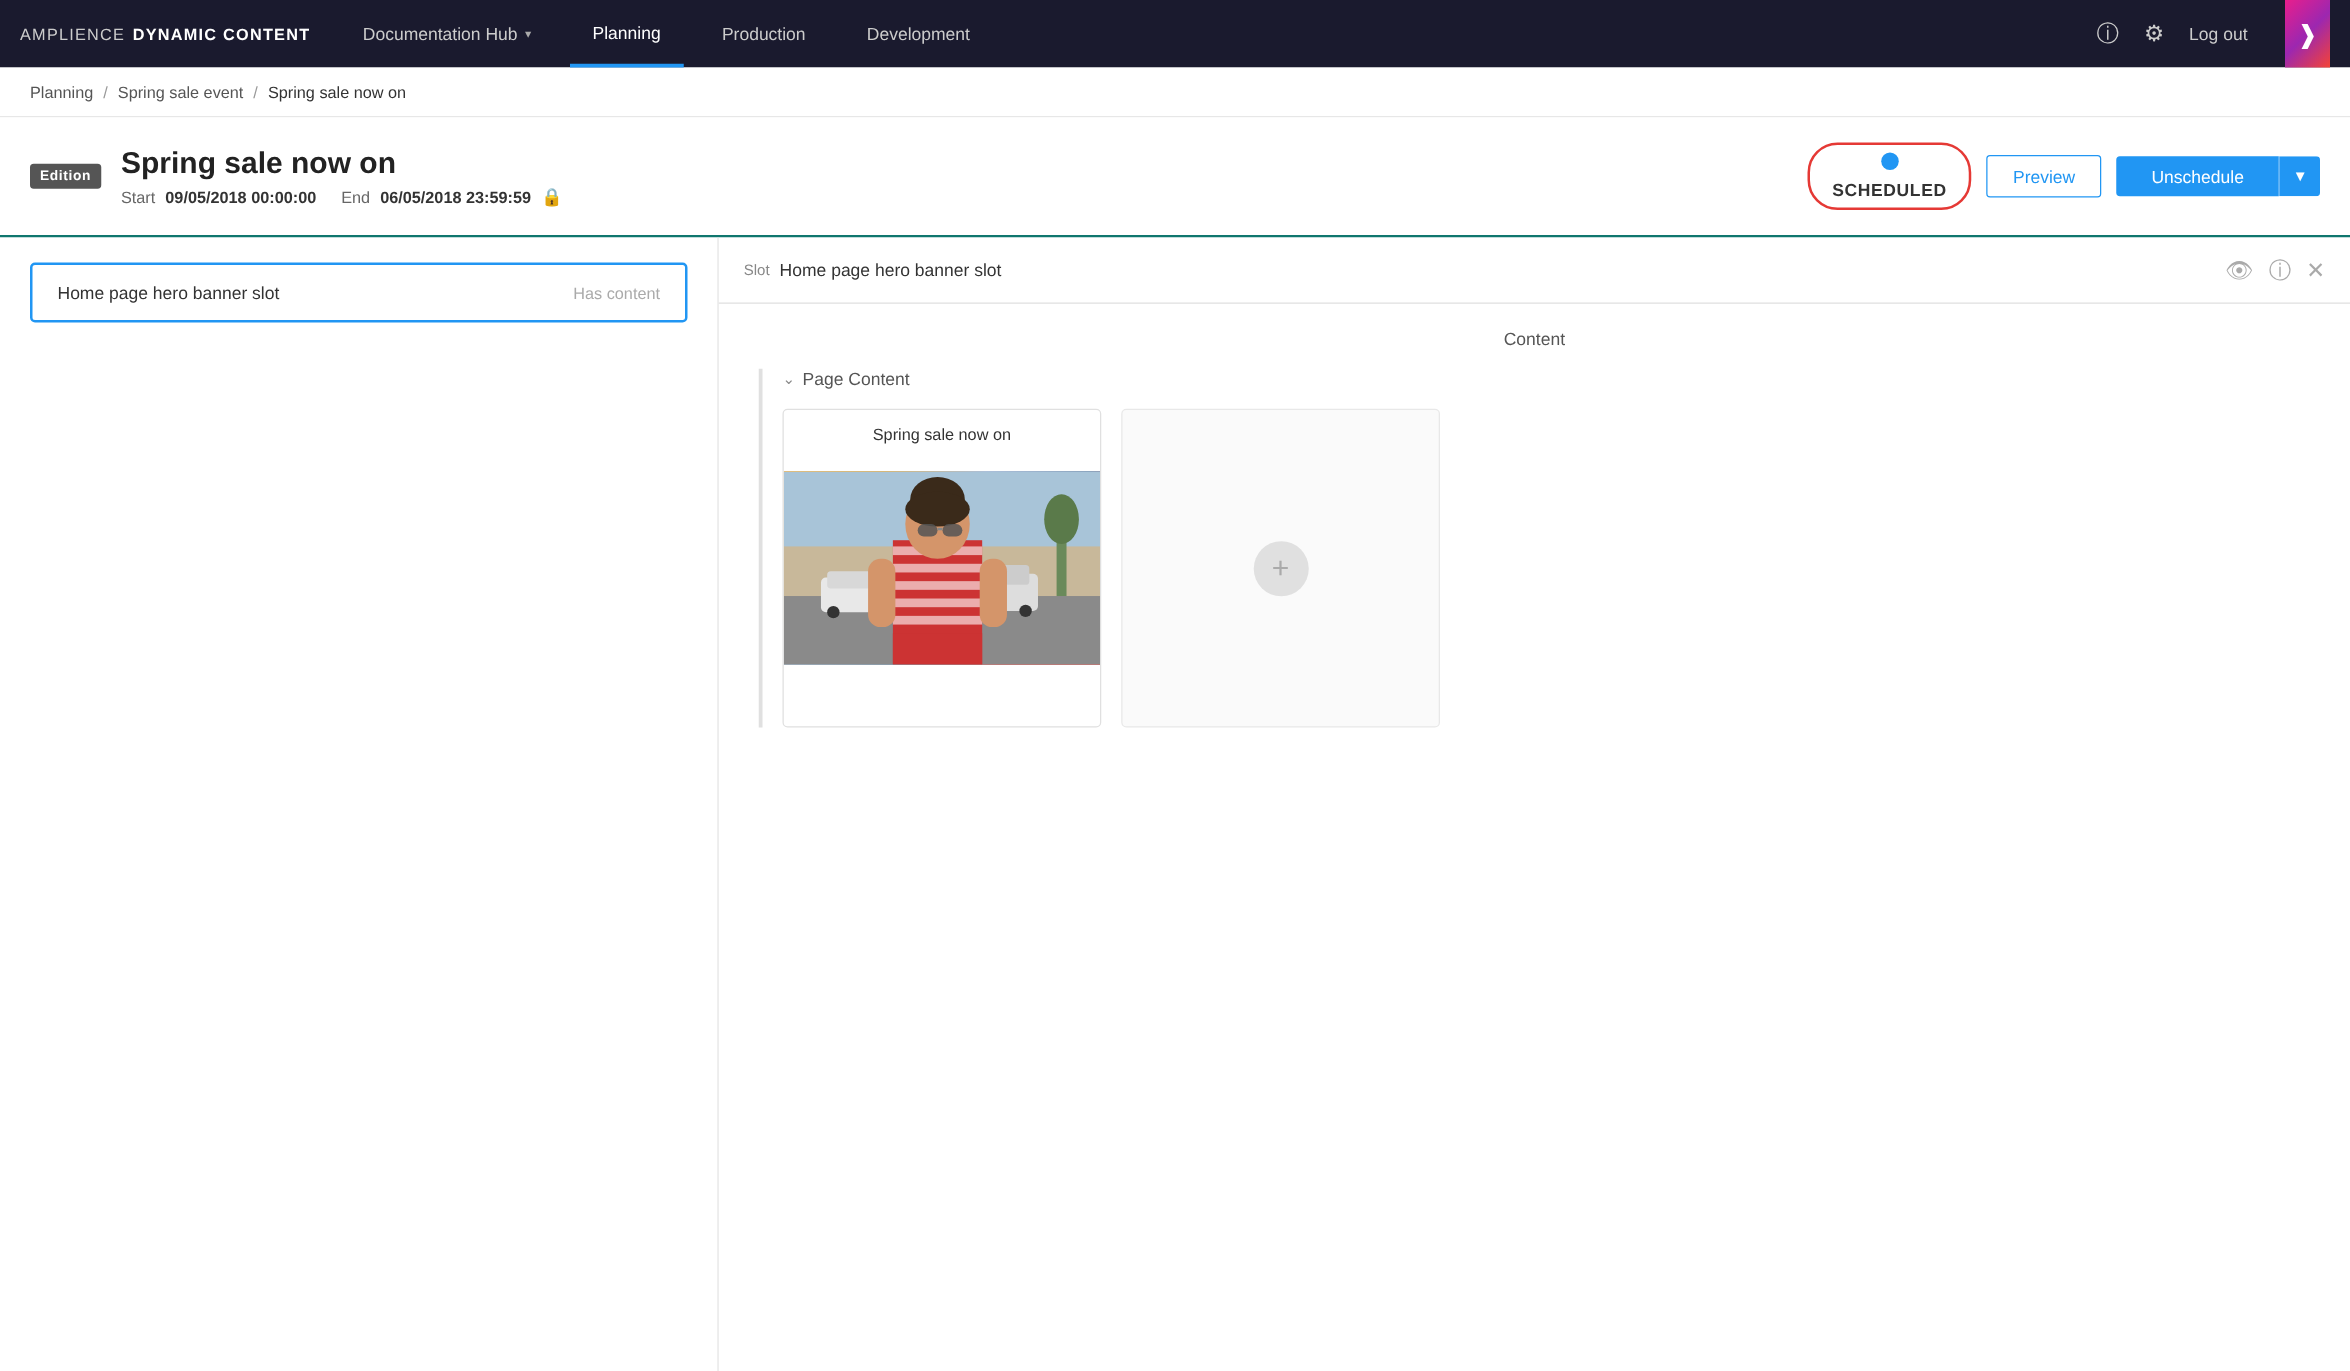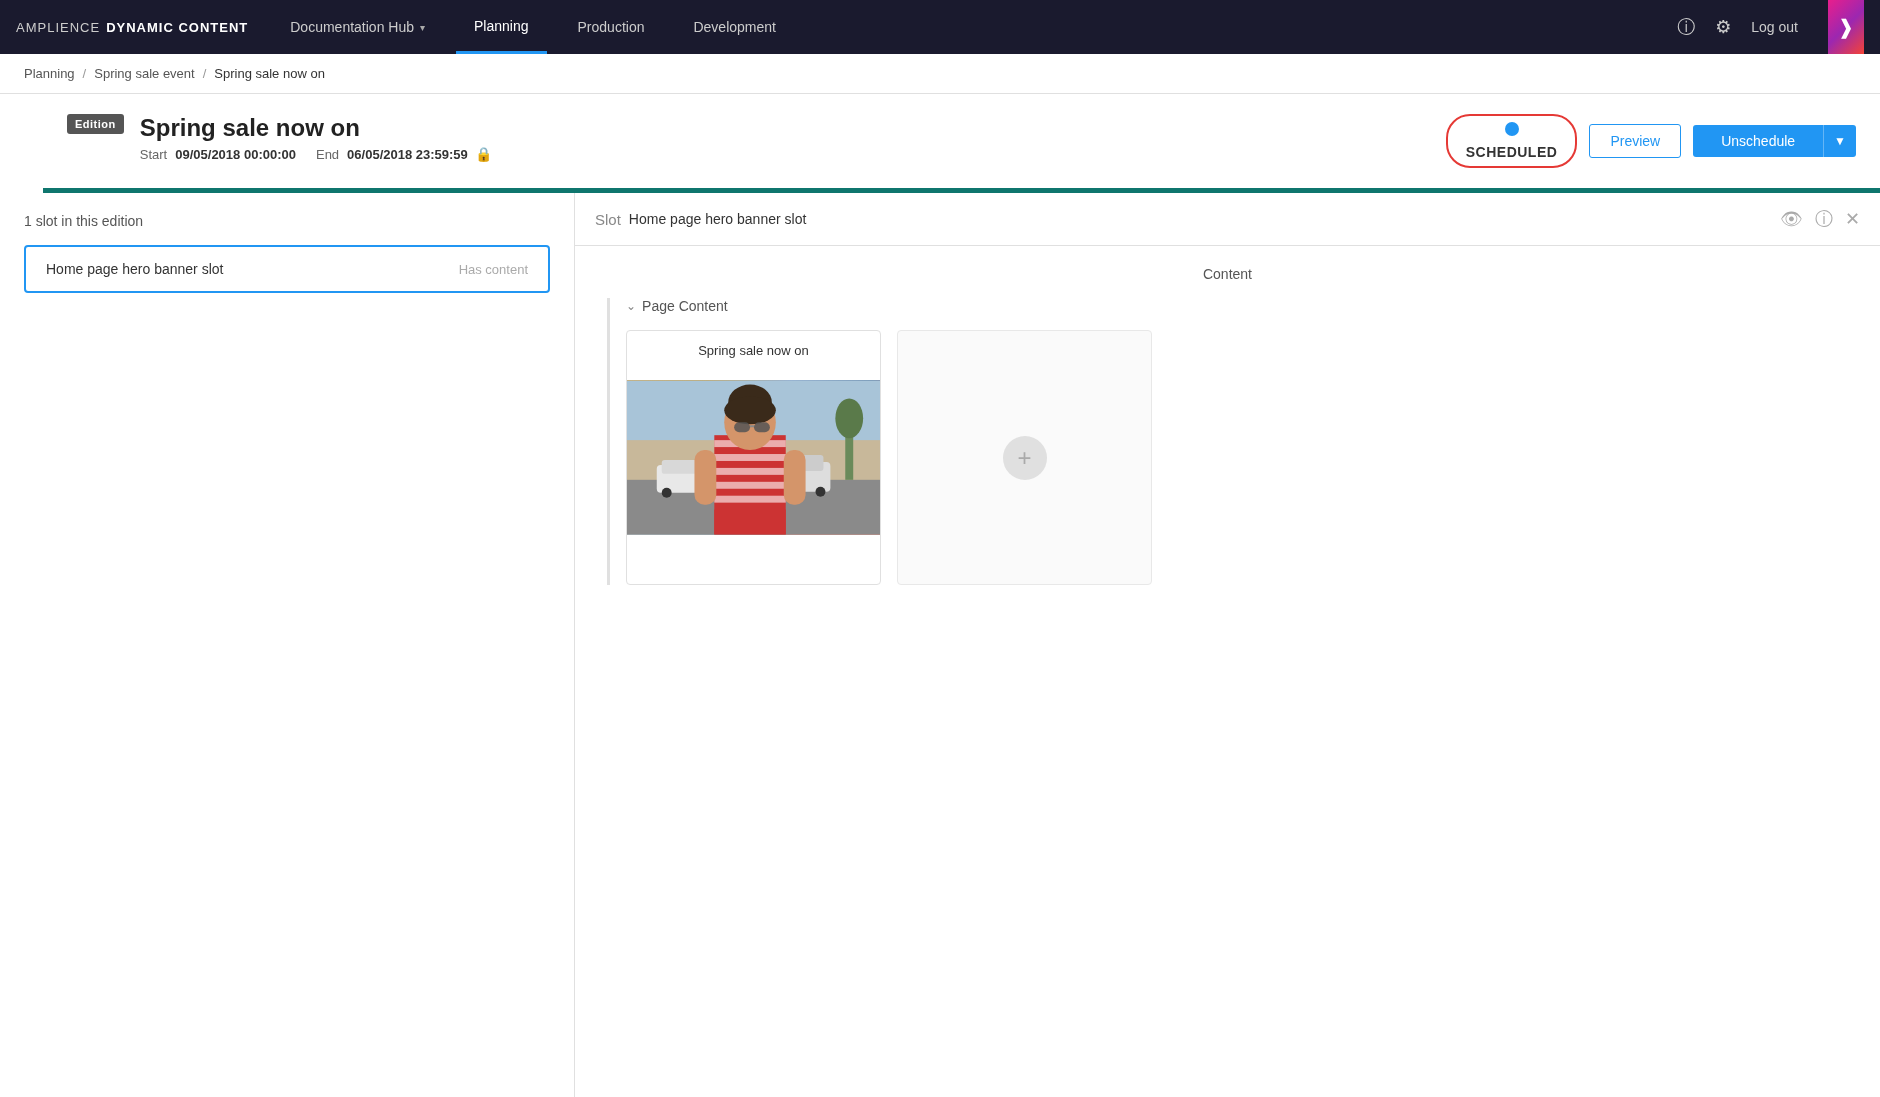"Edition" .edition-header { align-items: flex-start -> center; border-bottom: 5px solid #0f766e -> 2px solid #0f766e; margin-left: 43px -> none }
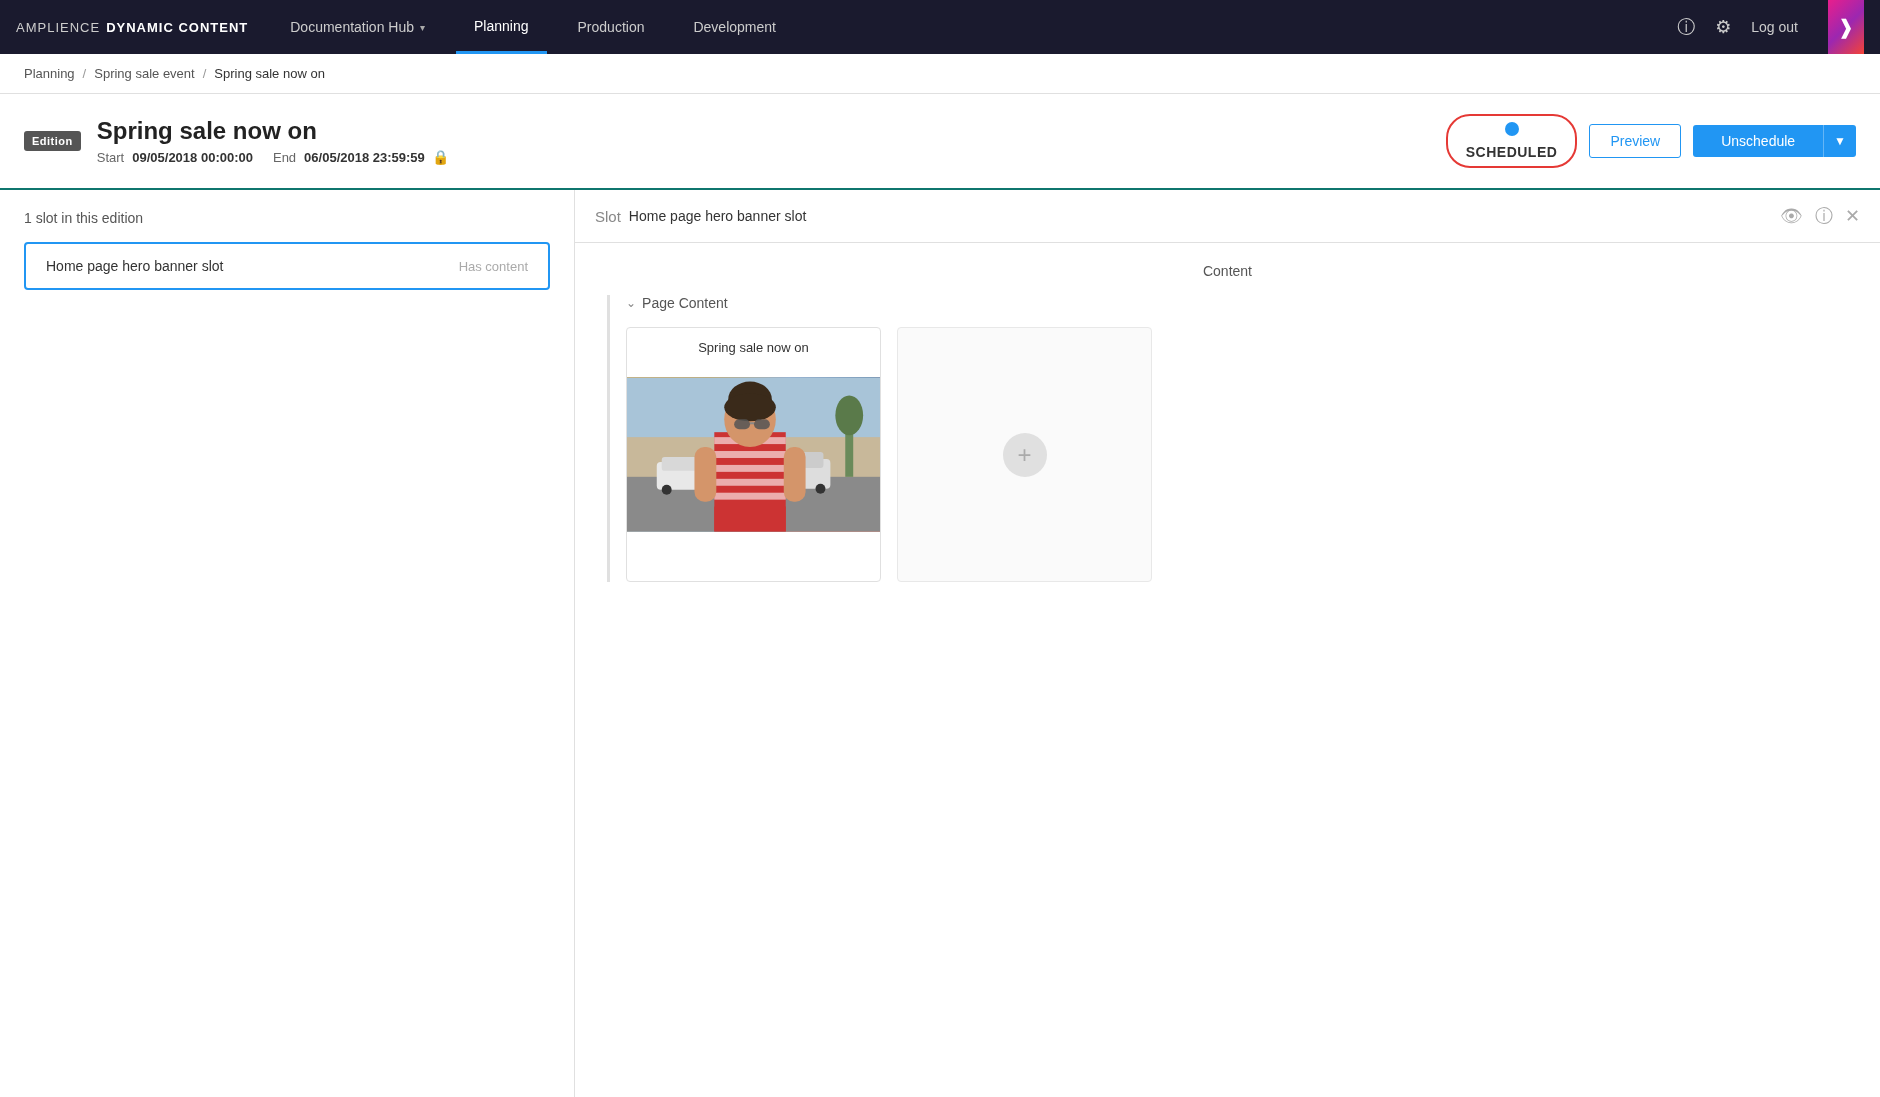"1 slot in this edition" div.slots-heading { html: <div>1 slot in this edition</div> -> none }
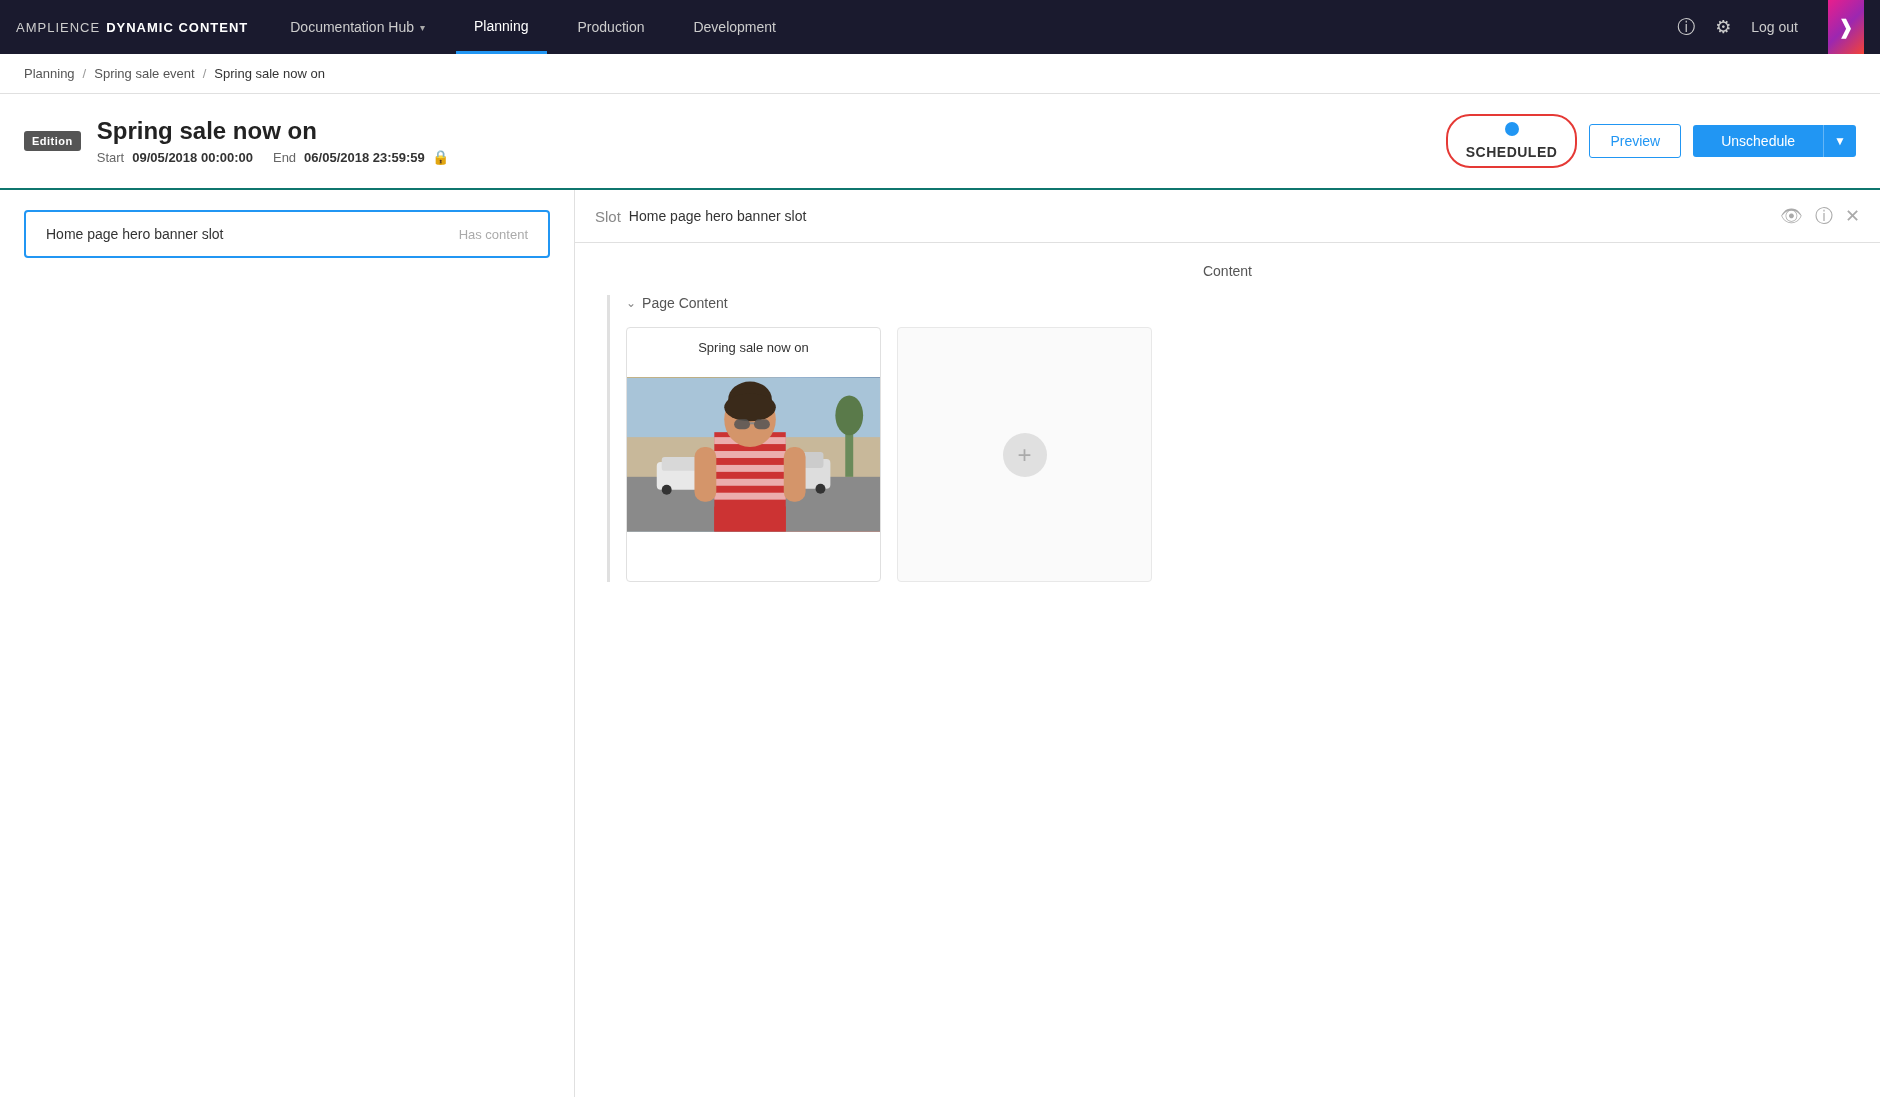"Slot" .slot-label { font-size: 15px -> 12px }
